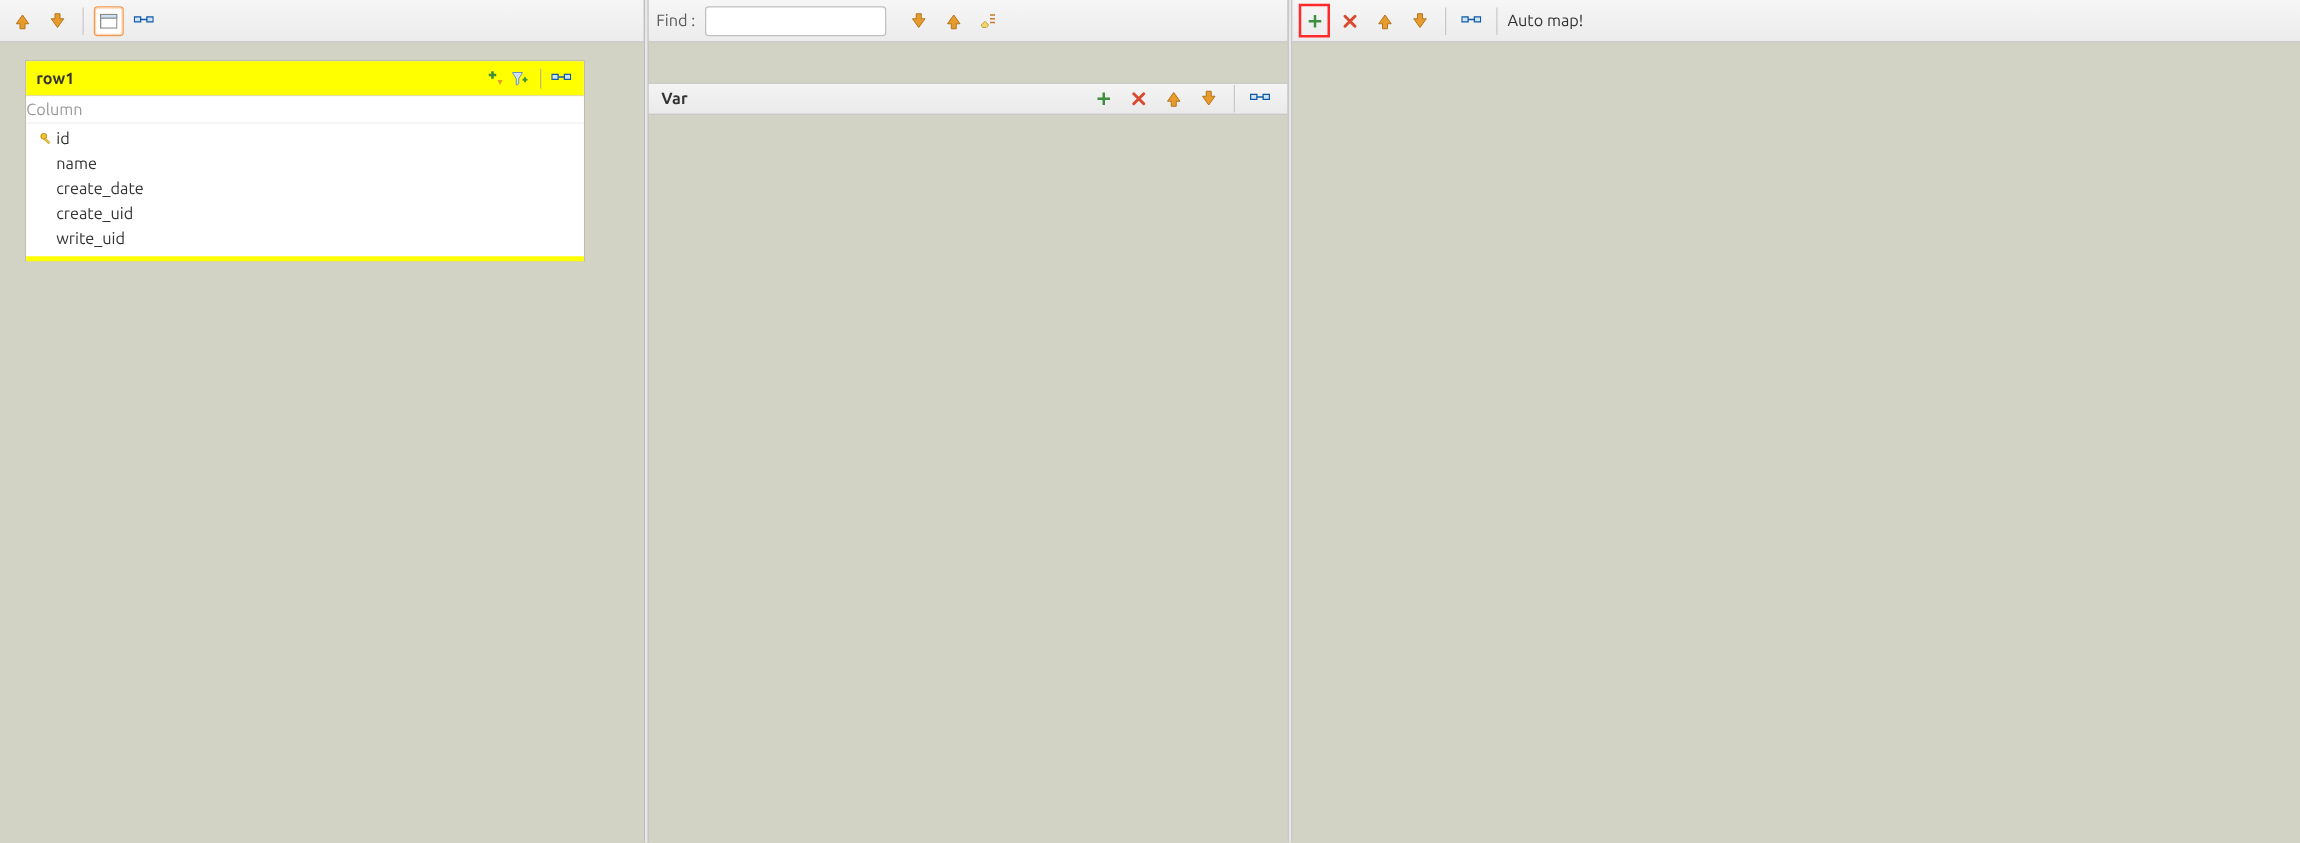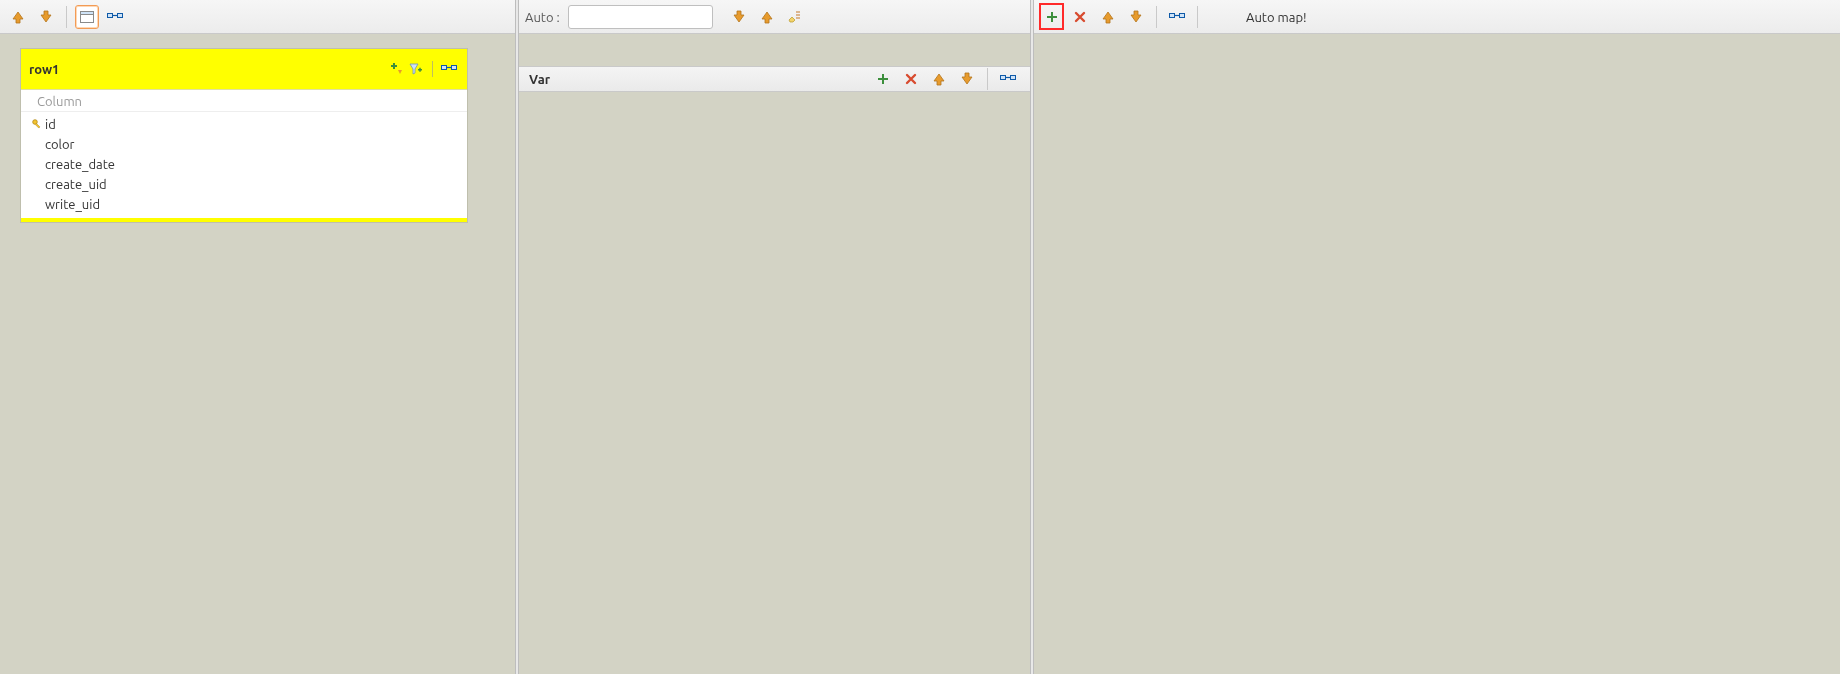"Auto :" span.find-label { text: Auto -> Find }
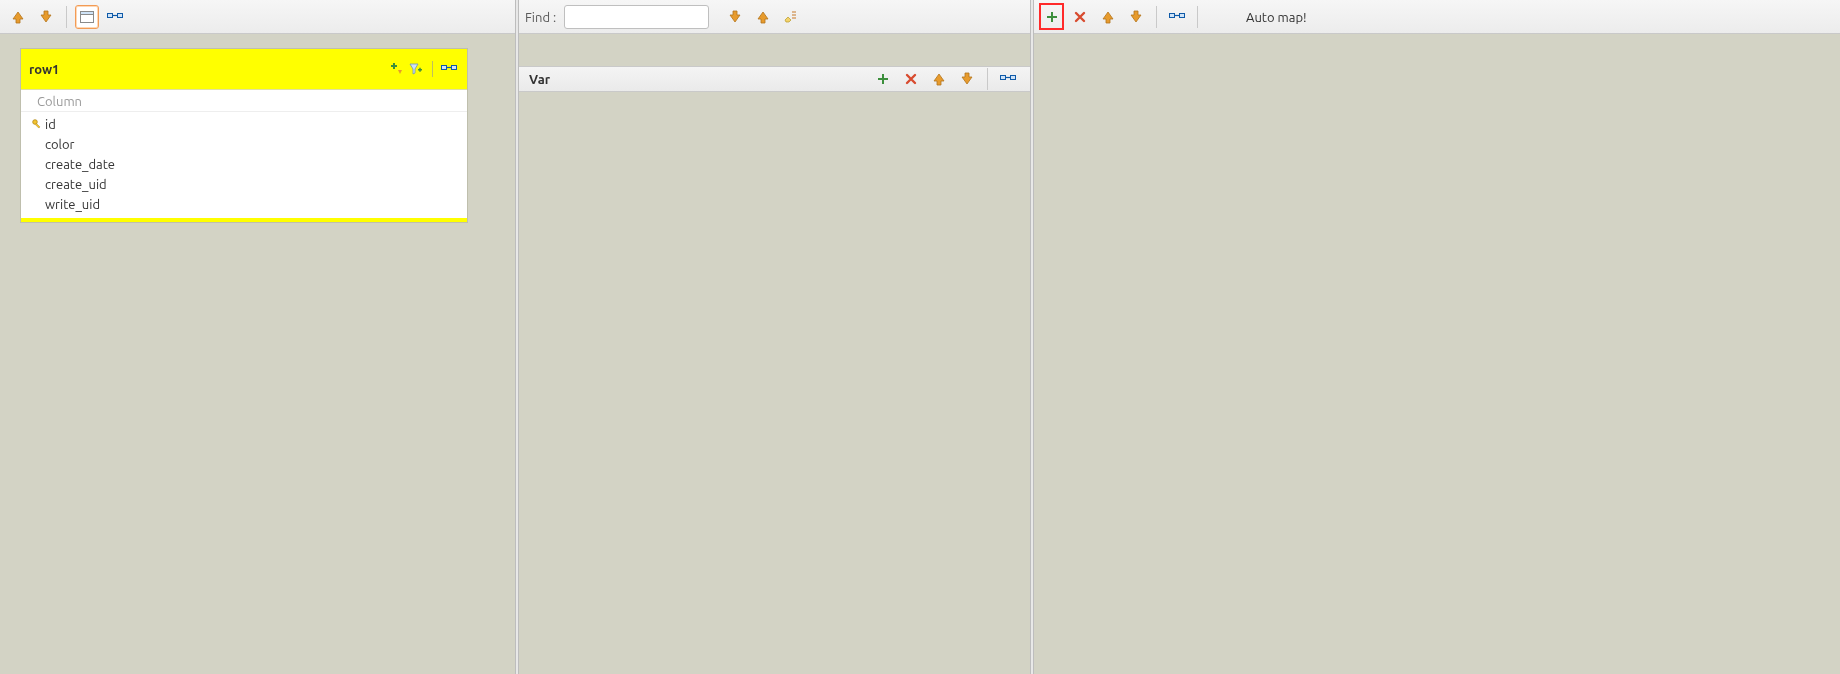"Auto map!" .automap-label { margin-left: 40px -> none }
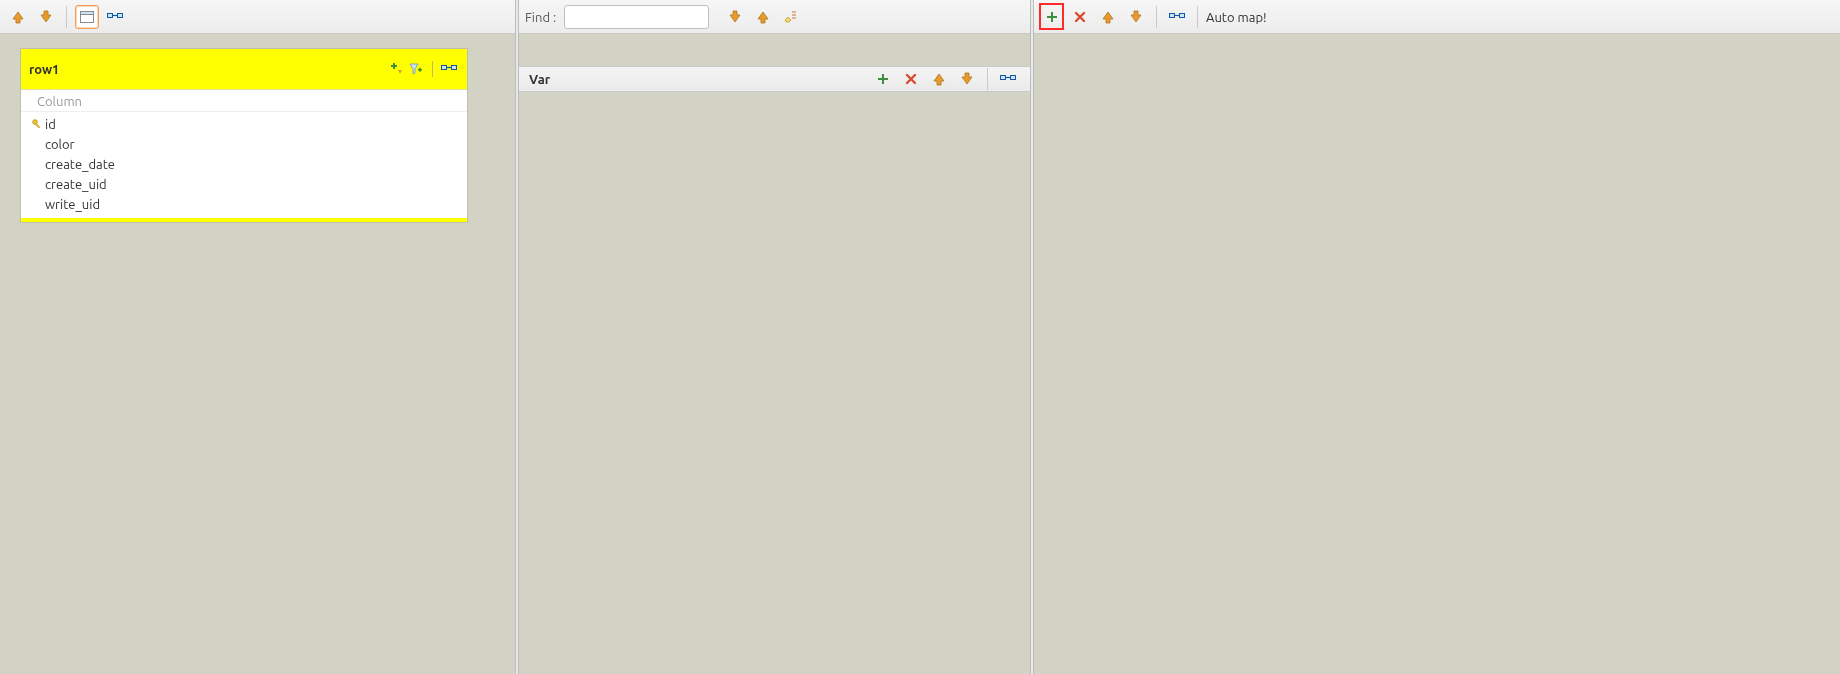"row1" .card-header { height: 41px -> 28px }
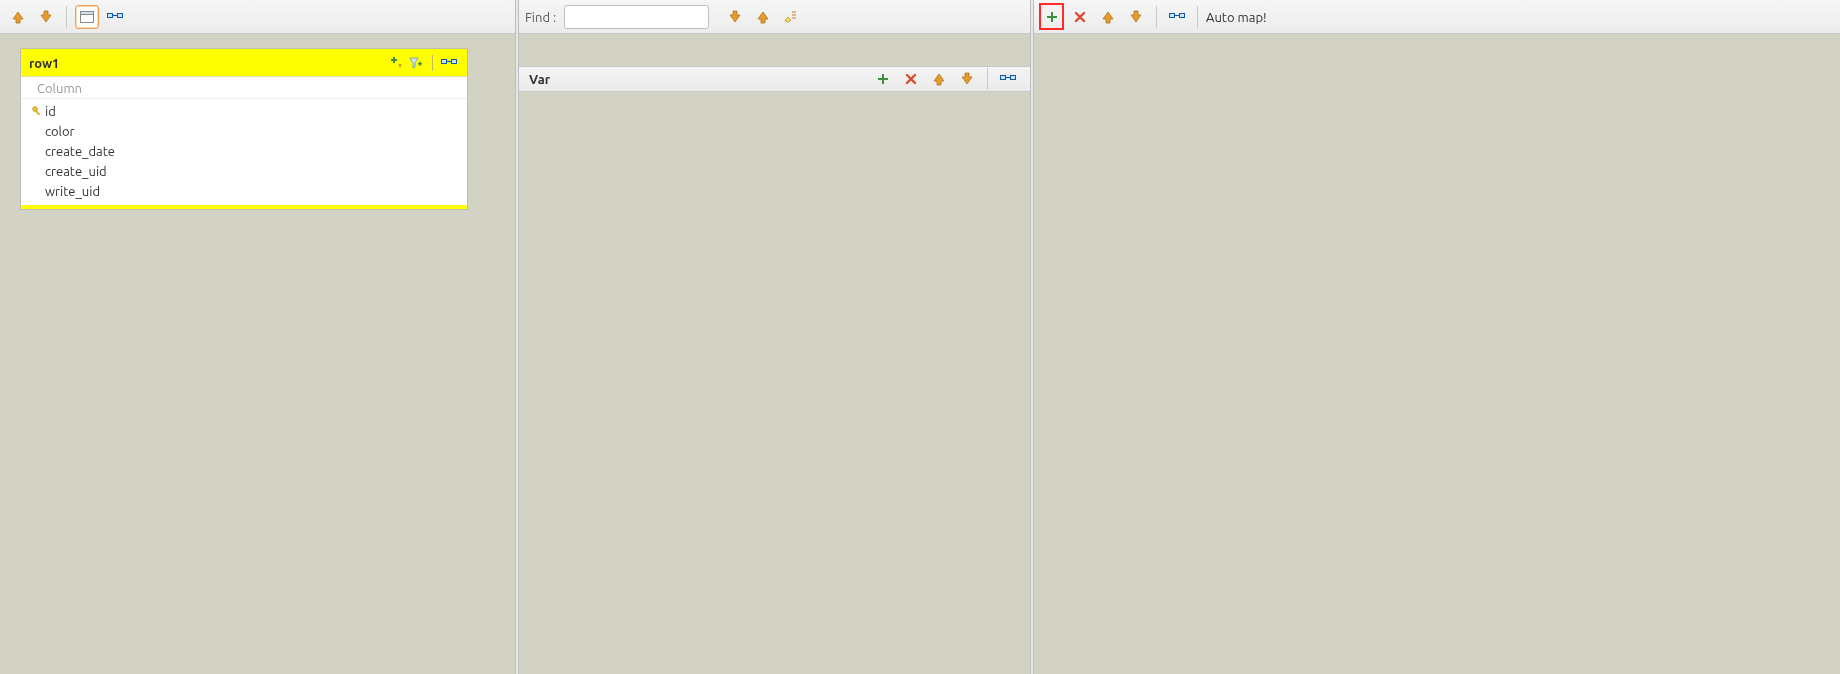"Column" .card-subheader { padding: 0 16px -> 0 0 }
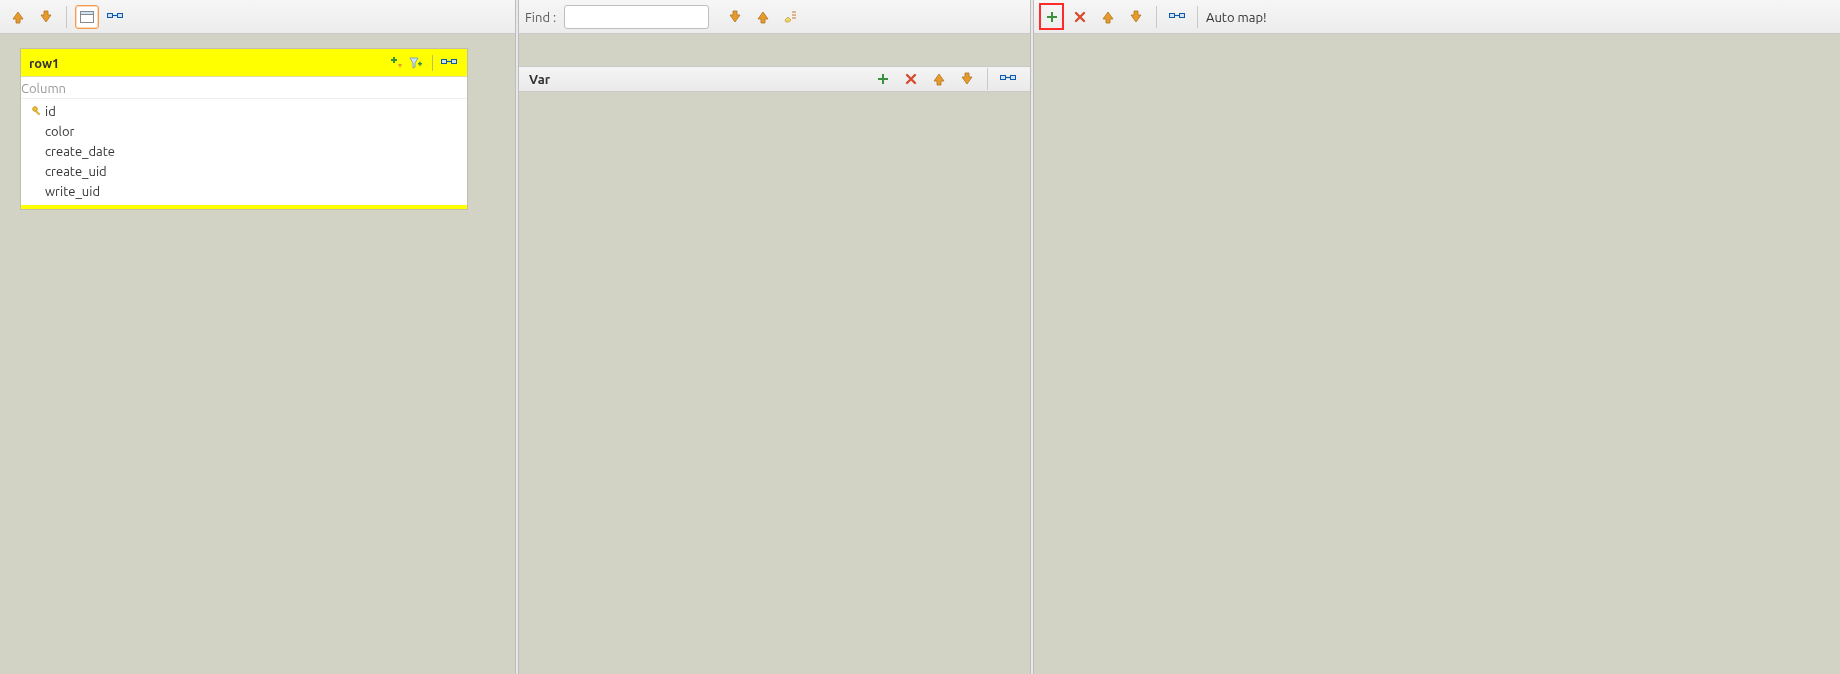"color" span.col-label { text: color -> name }
